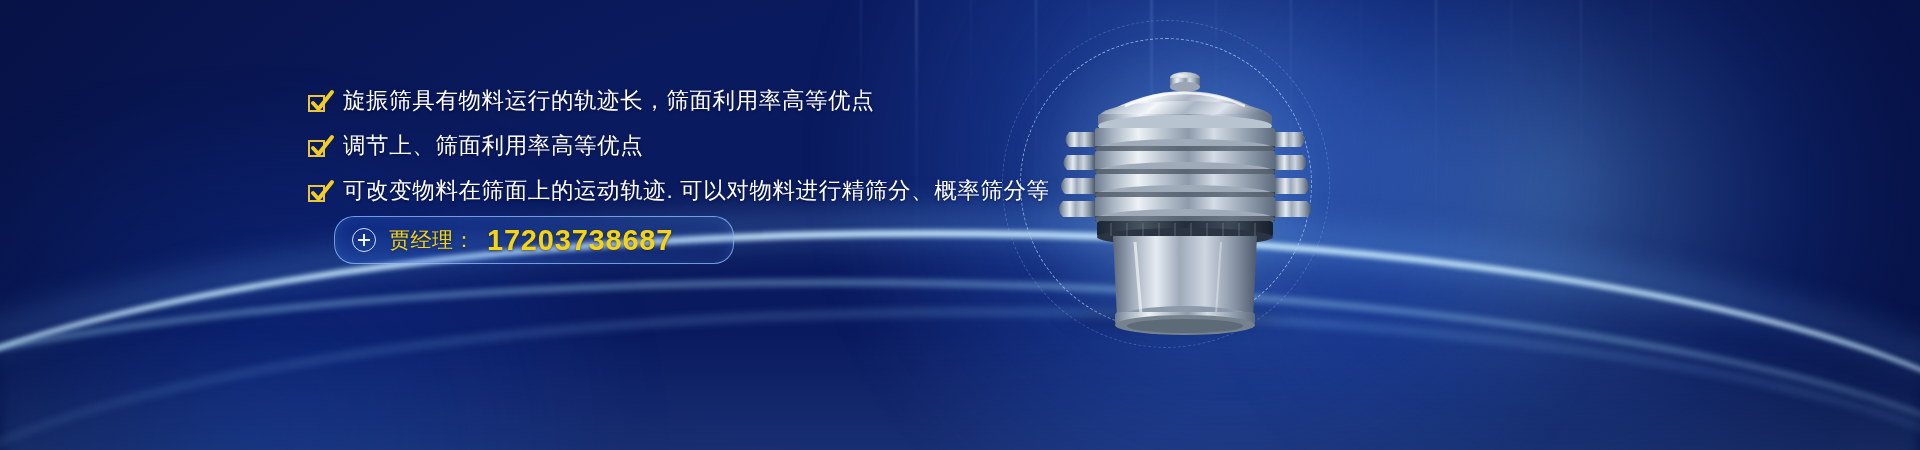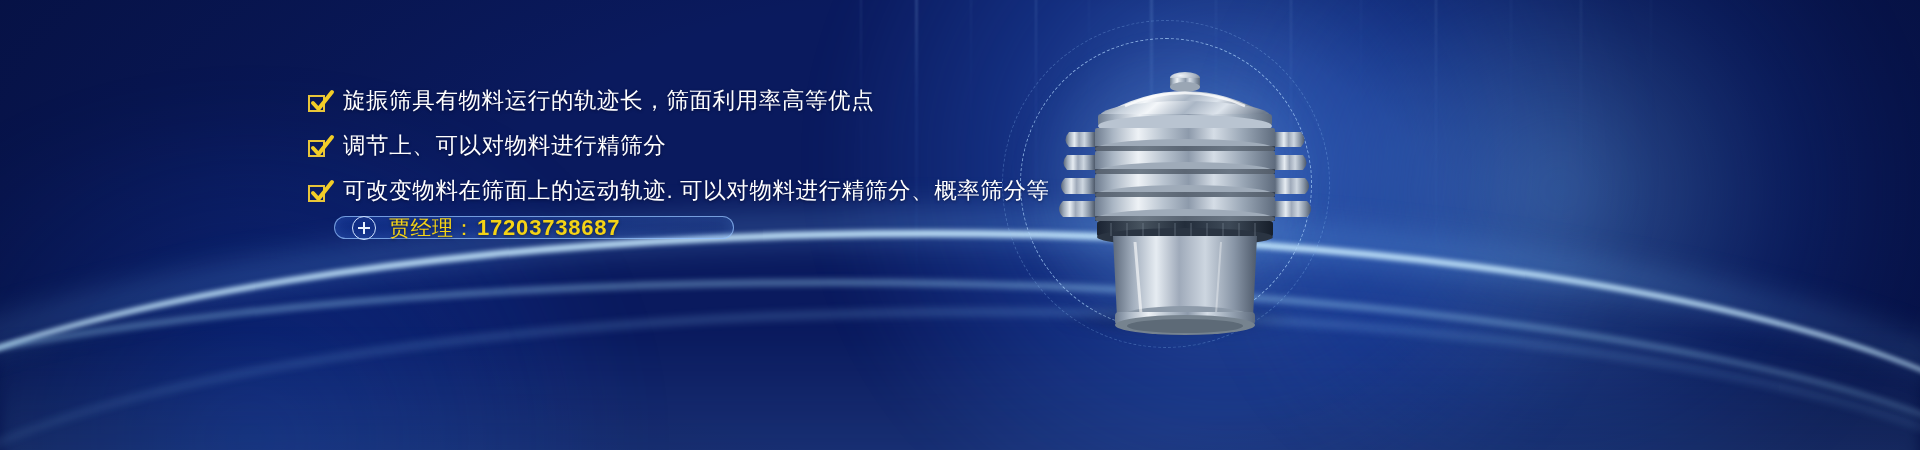"调节上、可以对物料进行精筛分" span.btext { text: 可以对物料进行精筛分 -> 筛面利用率高等优点 }
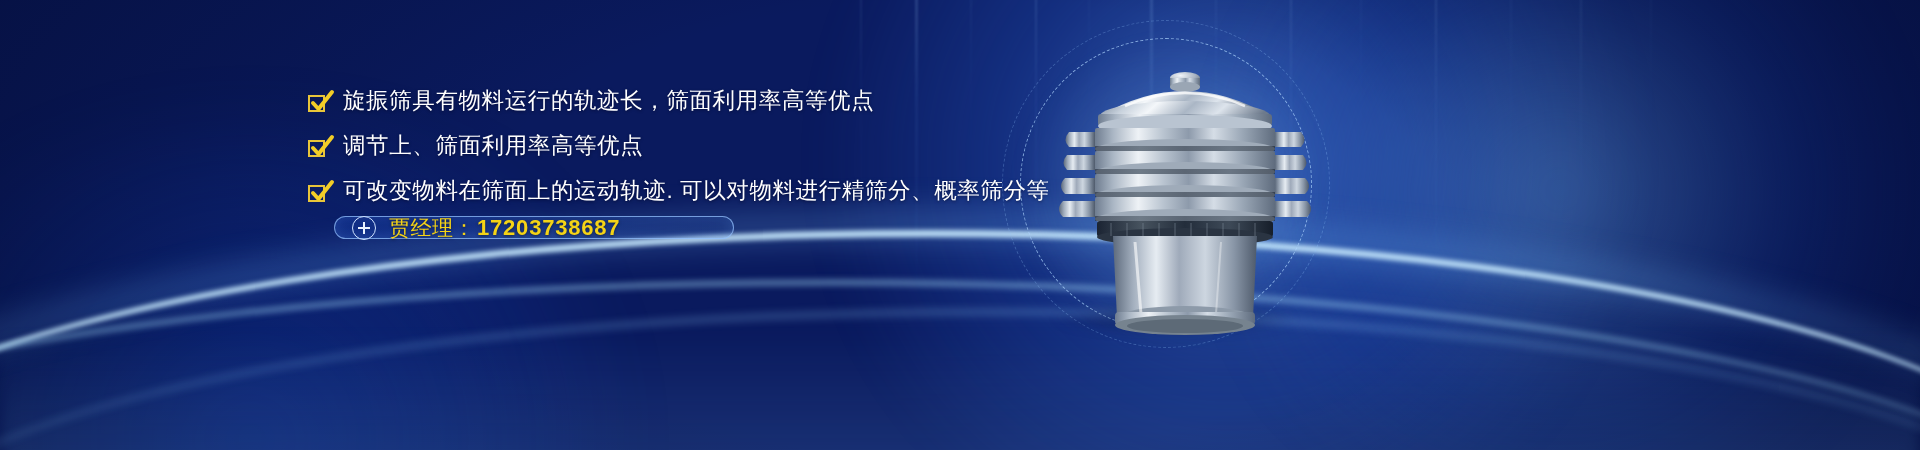"贾经理：" .pill { height: 23px -> 48px }
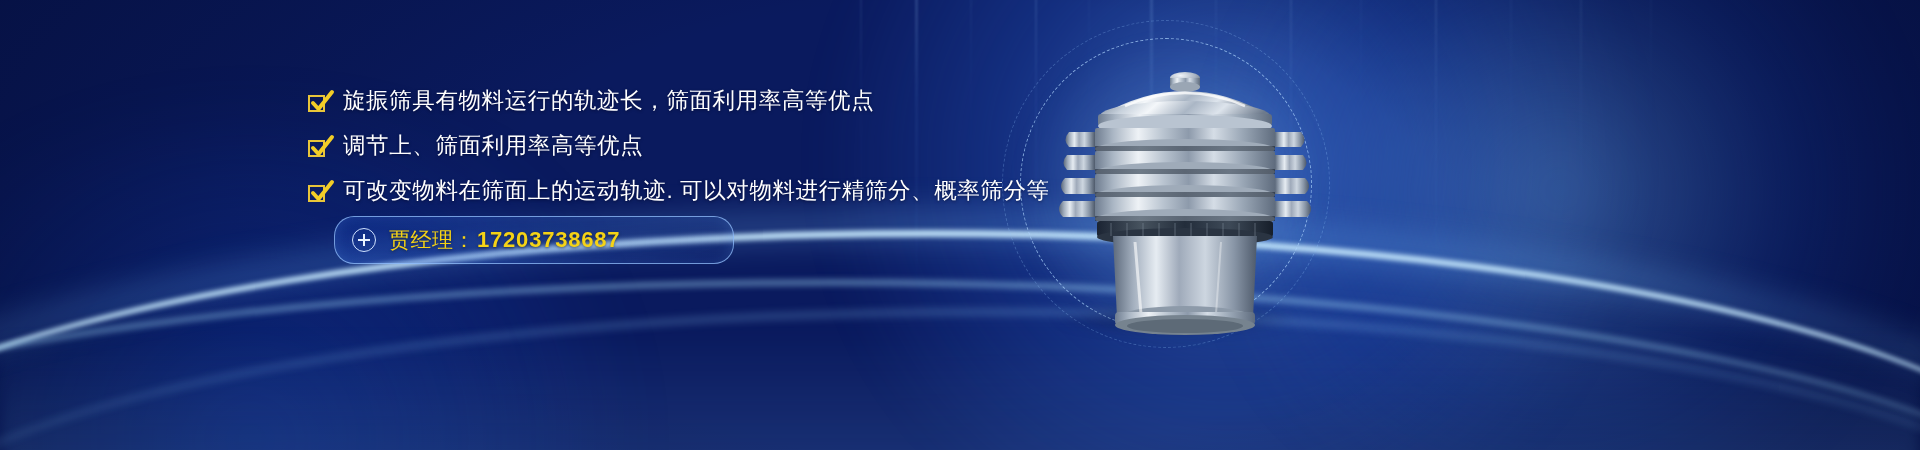"17203738687" .pill-phone { font-size: 22px -> 29px; margin-left: 2px -> 12px }
